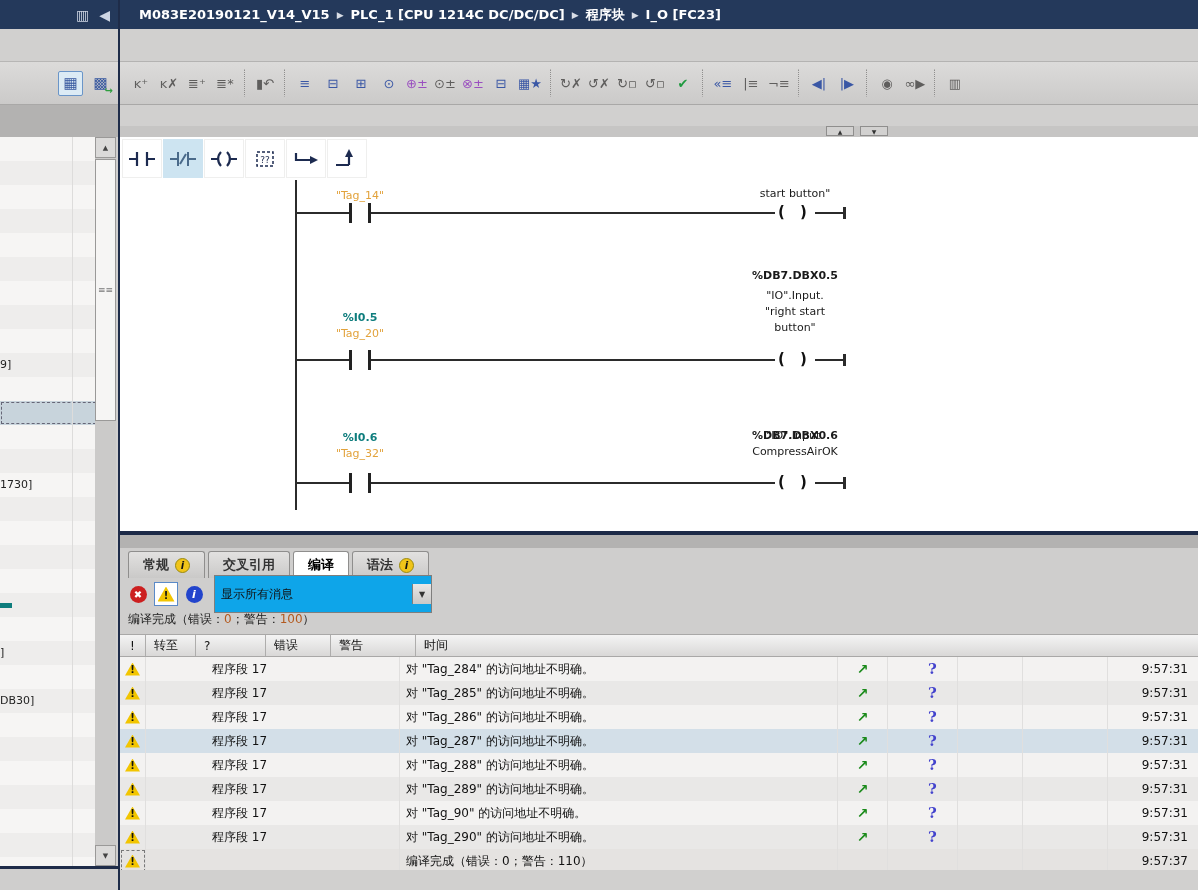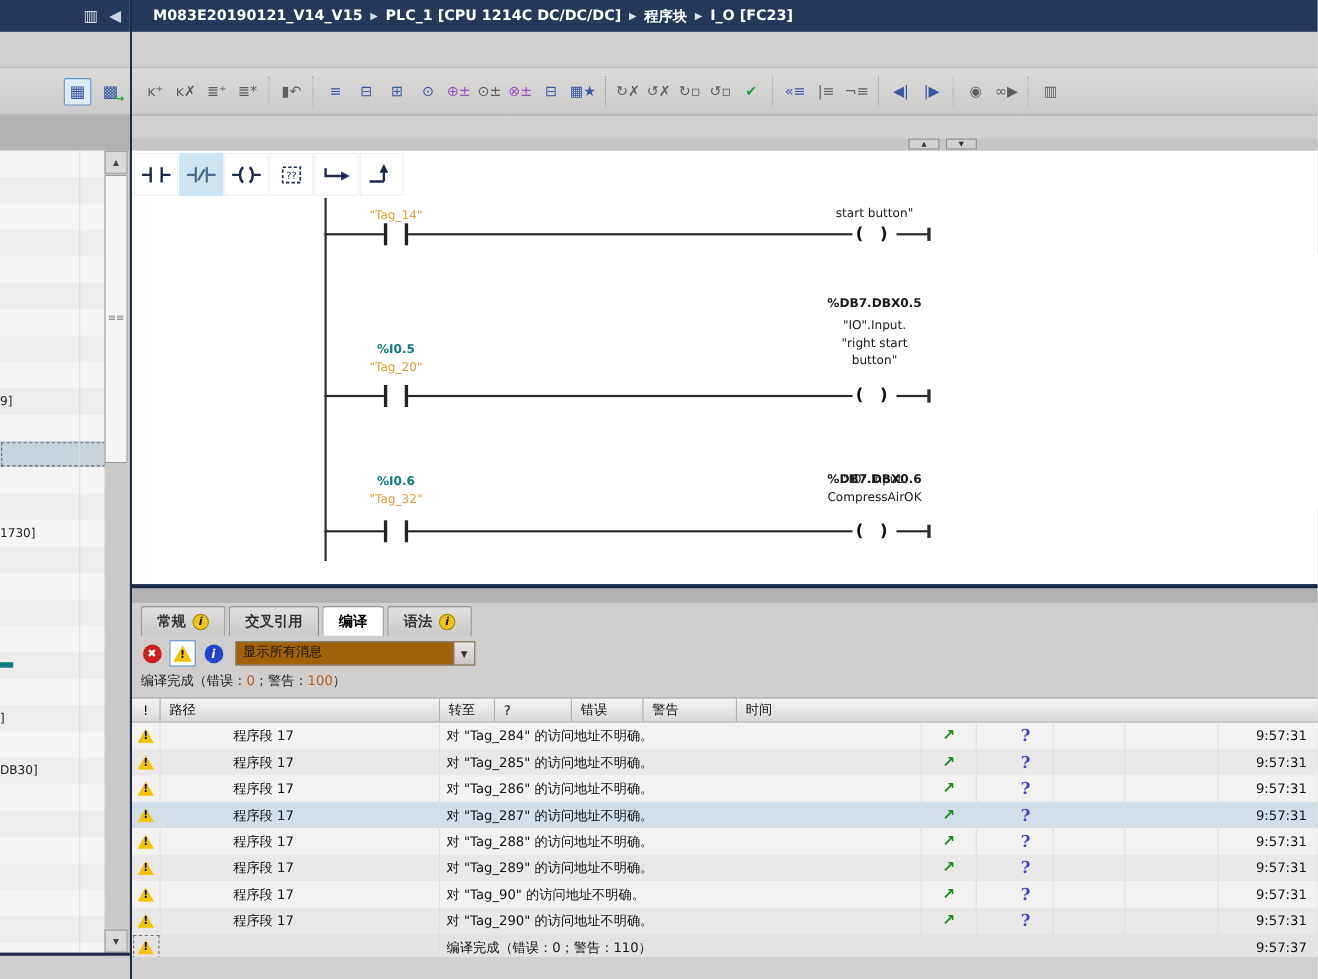"显示所有消息" .dropdown { align-items: flex-start -> center; background: #a16207 -> #0ea5e9; height: 22px -> 38px }
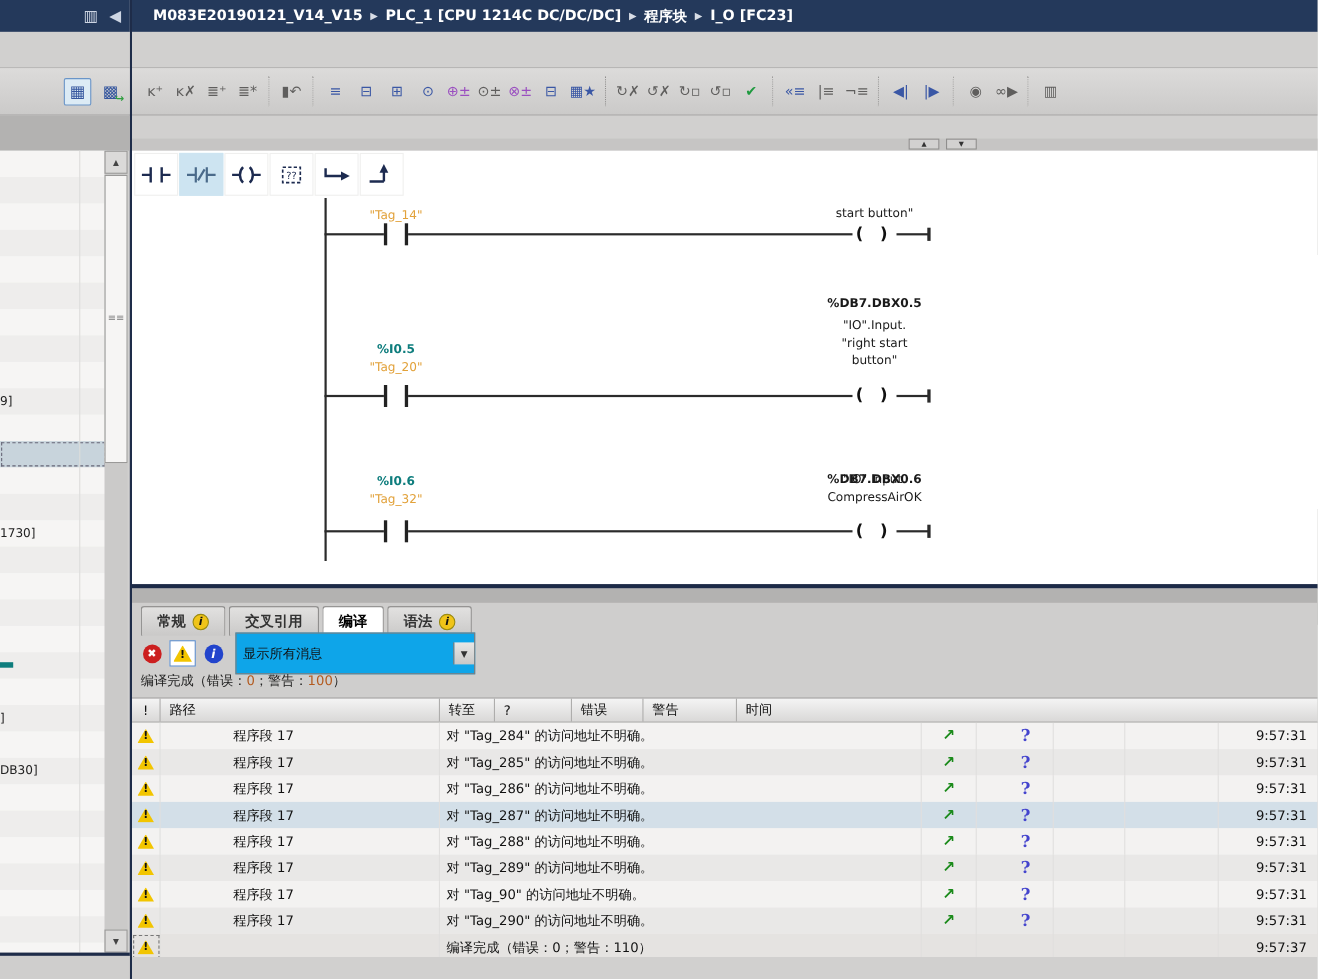"路径" span.hcell { html: <span>路径</span> -> none }
